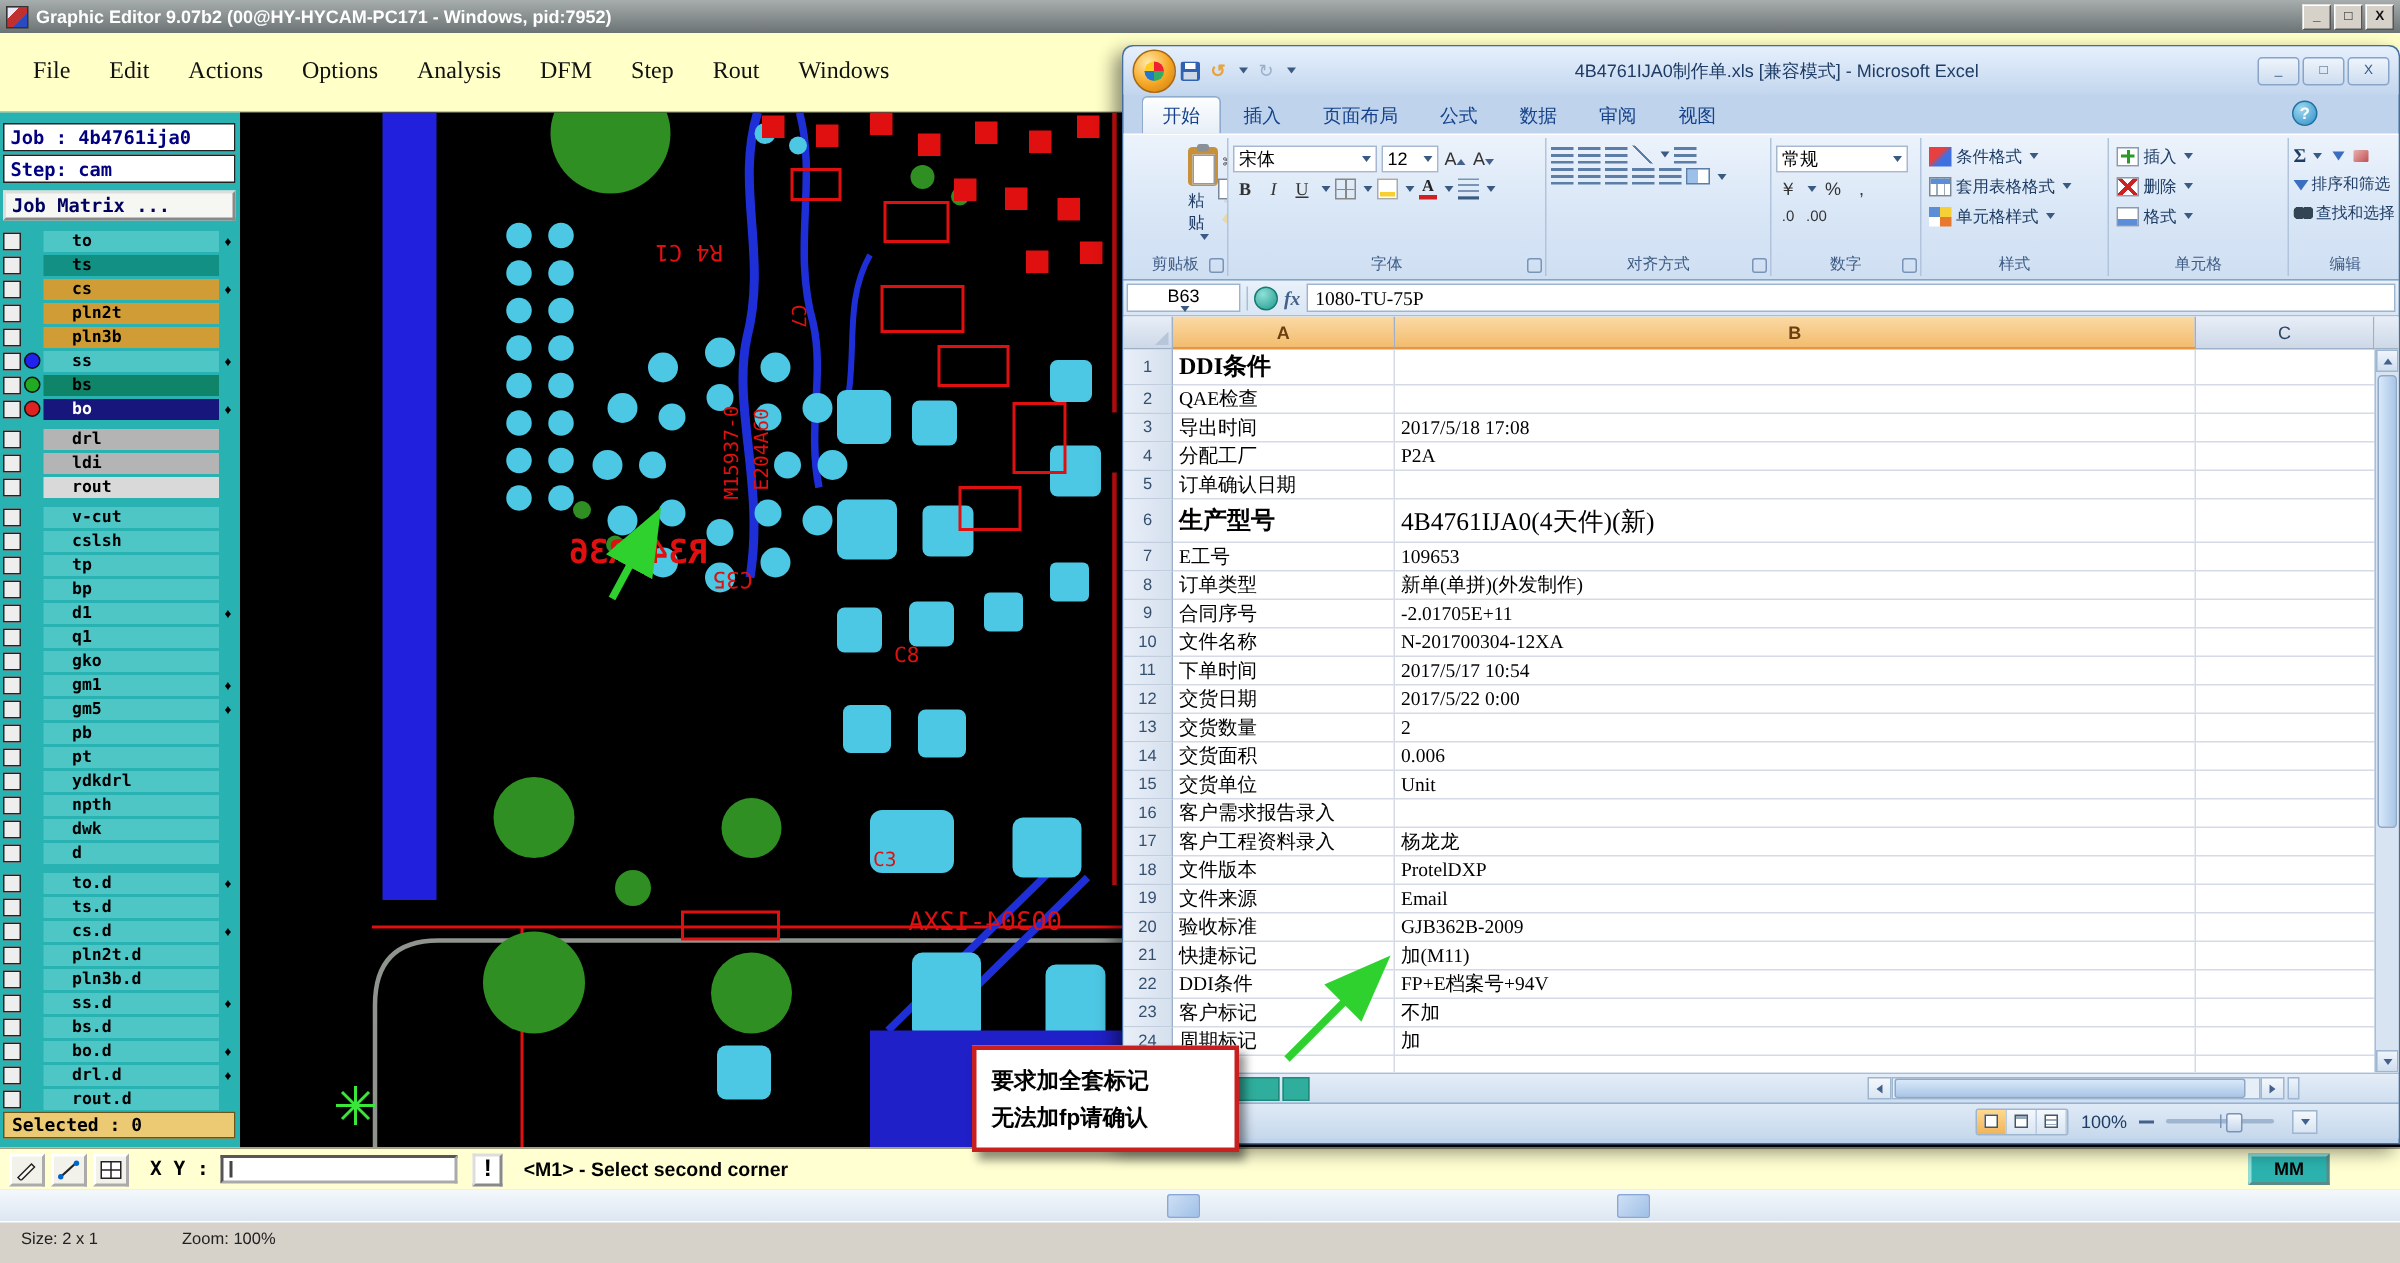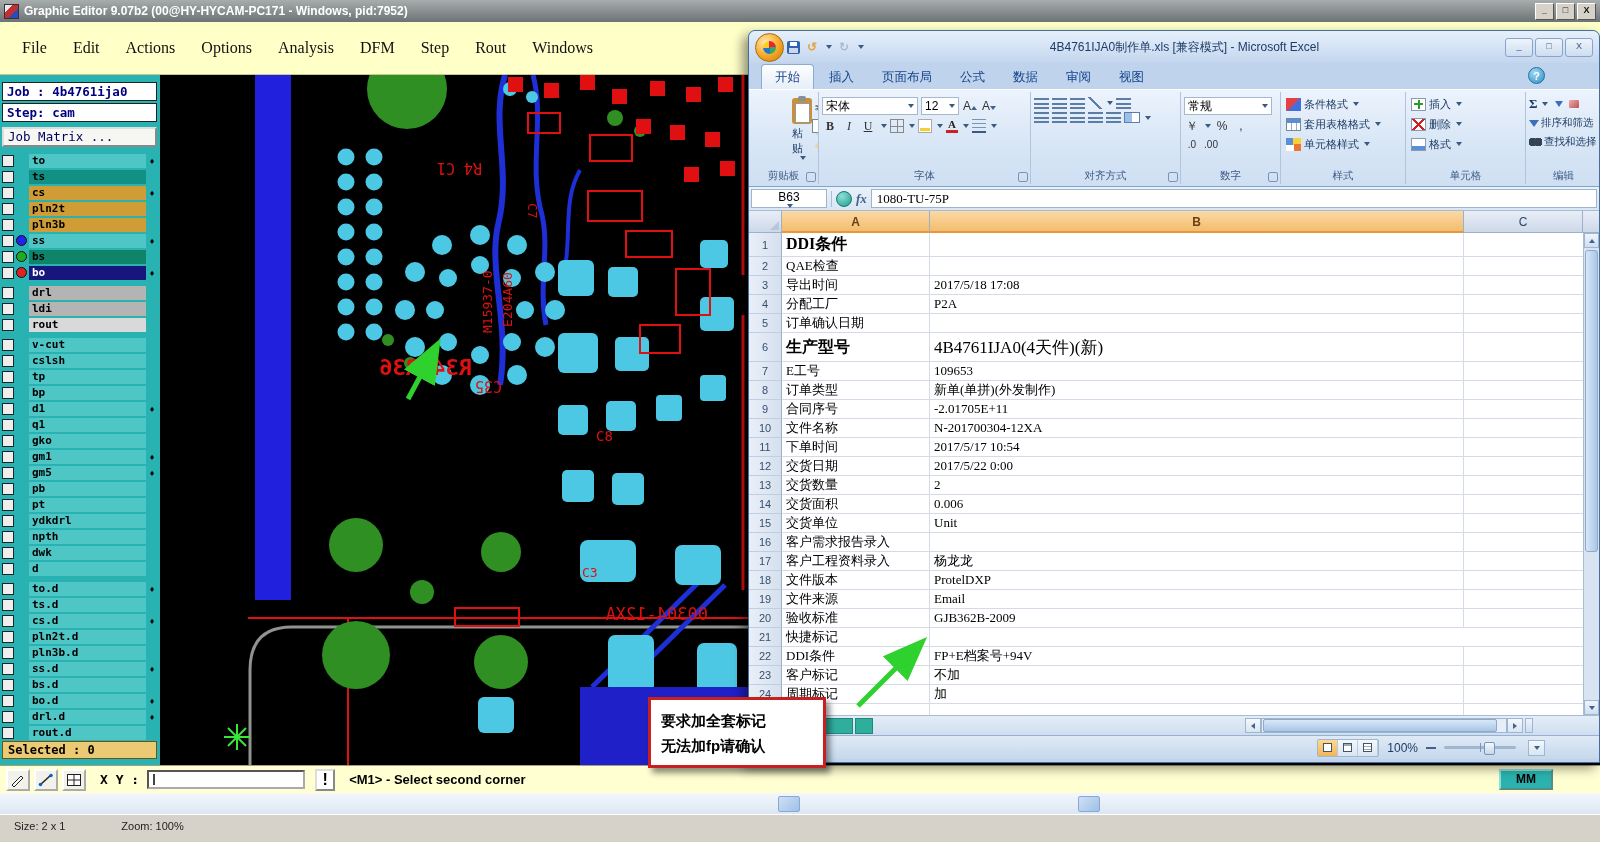"Job Matrix ..." .ge-matrix-btn { font-weight: normal -> bold }
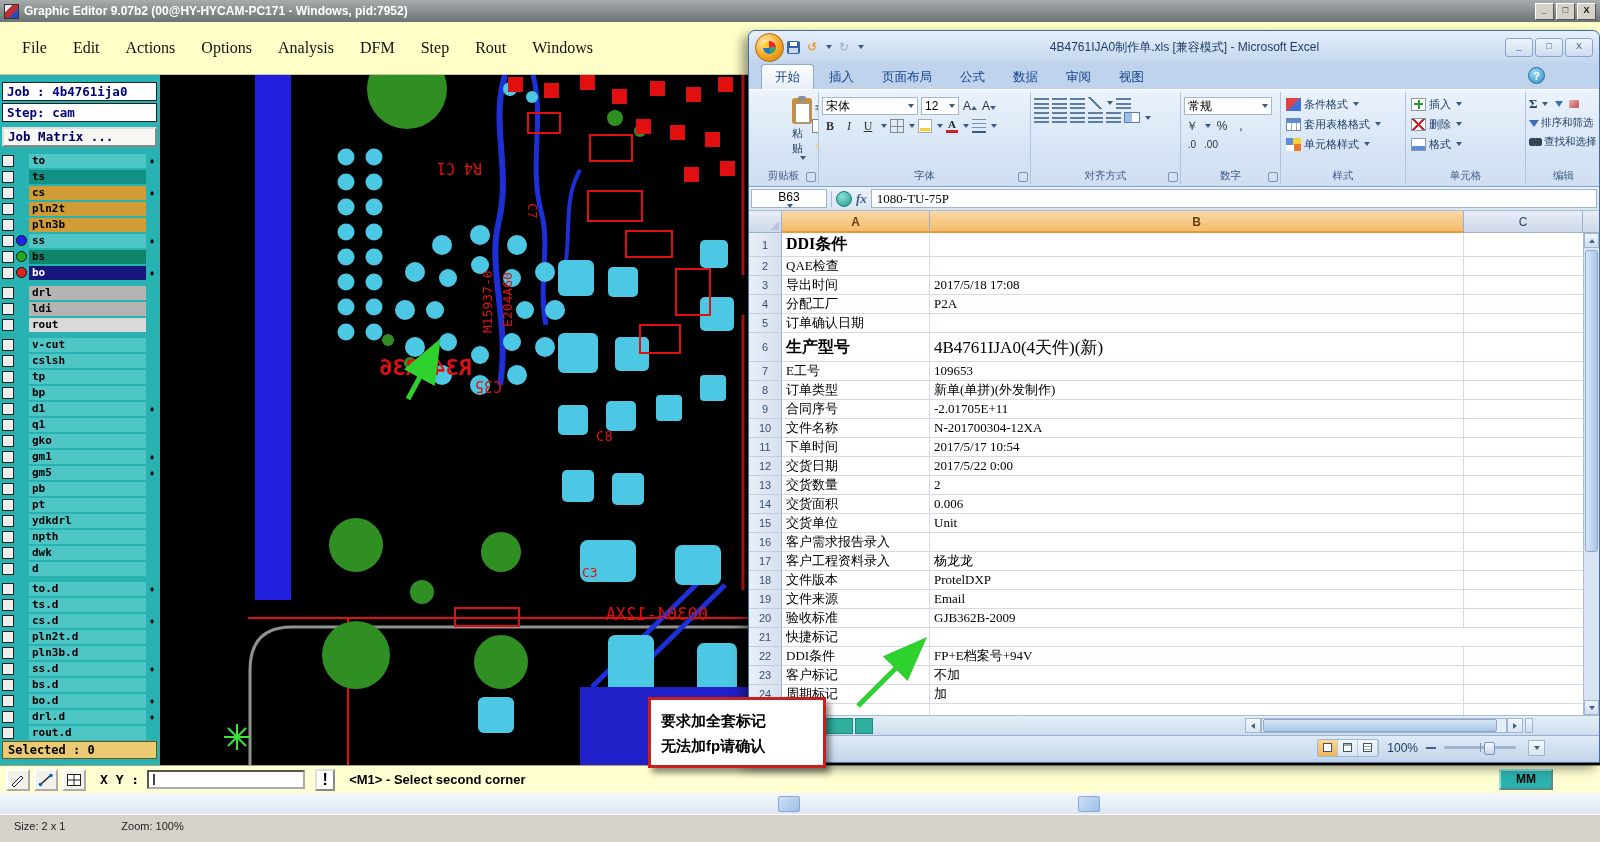"to" .layer-name { padding-left: 3px -> 19px }
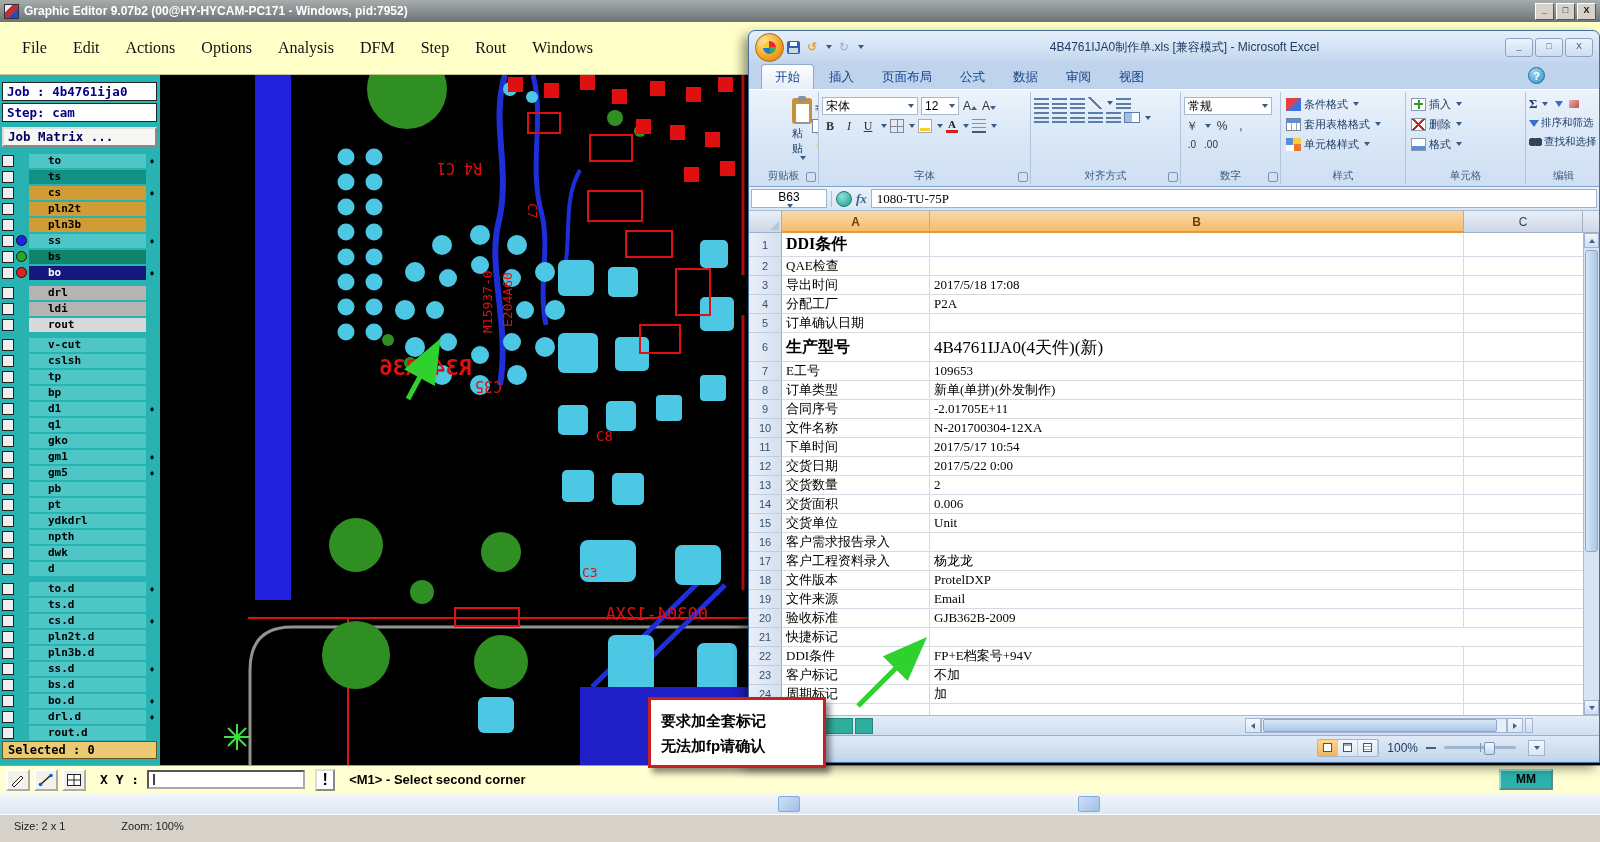"加(M11)" div.cell { html: none -> <div>加(M11)</div> }
